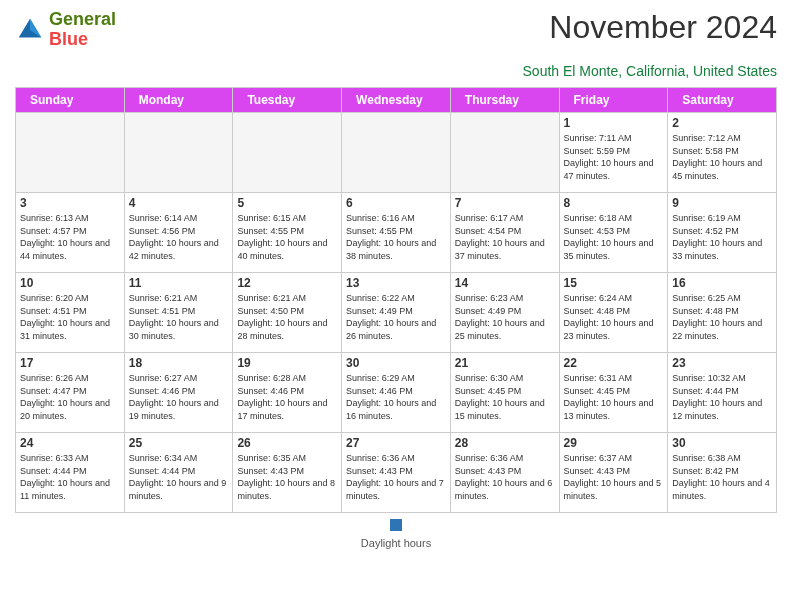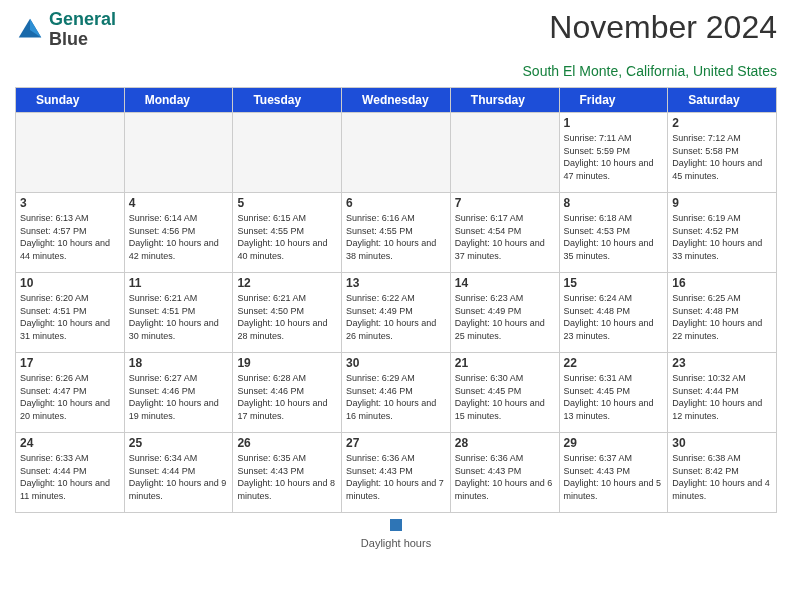"General" .logo-general { color: #0f766e -> #4d7c0f }
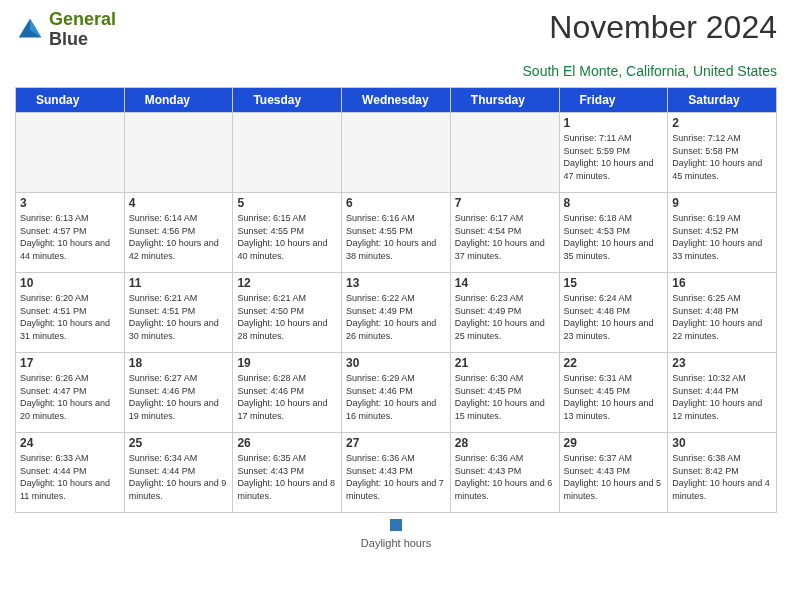"Blue" .logo-blue { color: #404040 -> #ef4444 }
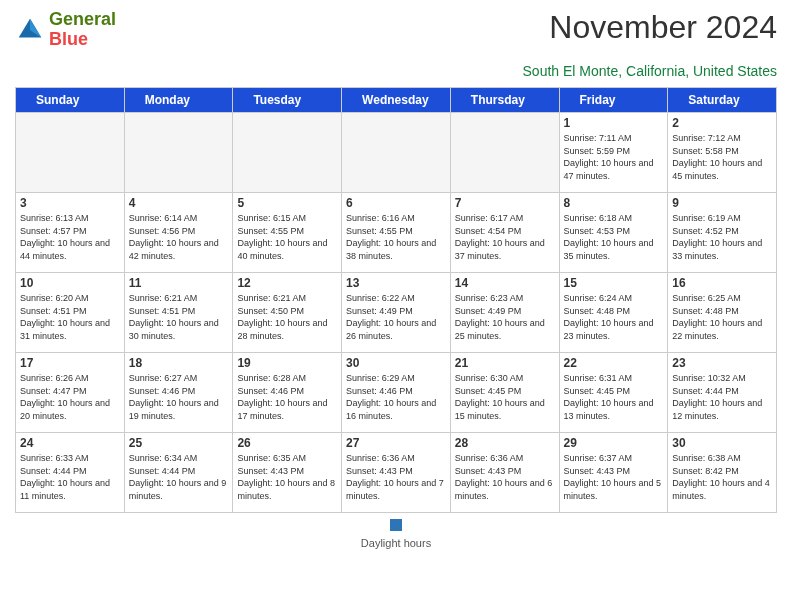"Sunday" .calendar th { background: #1d4ed8 -> #d946ef; padding: 5px 20px -> 5px 14px }
